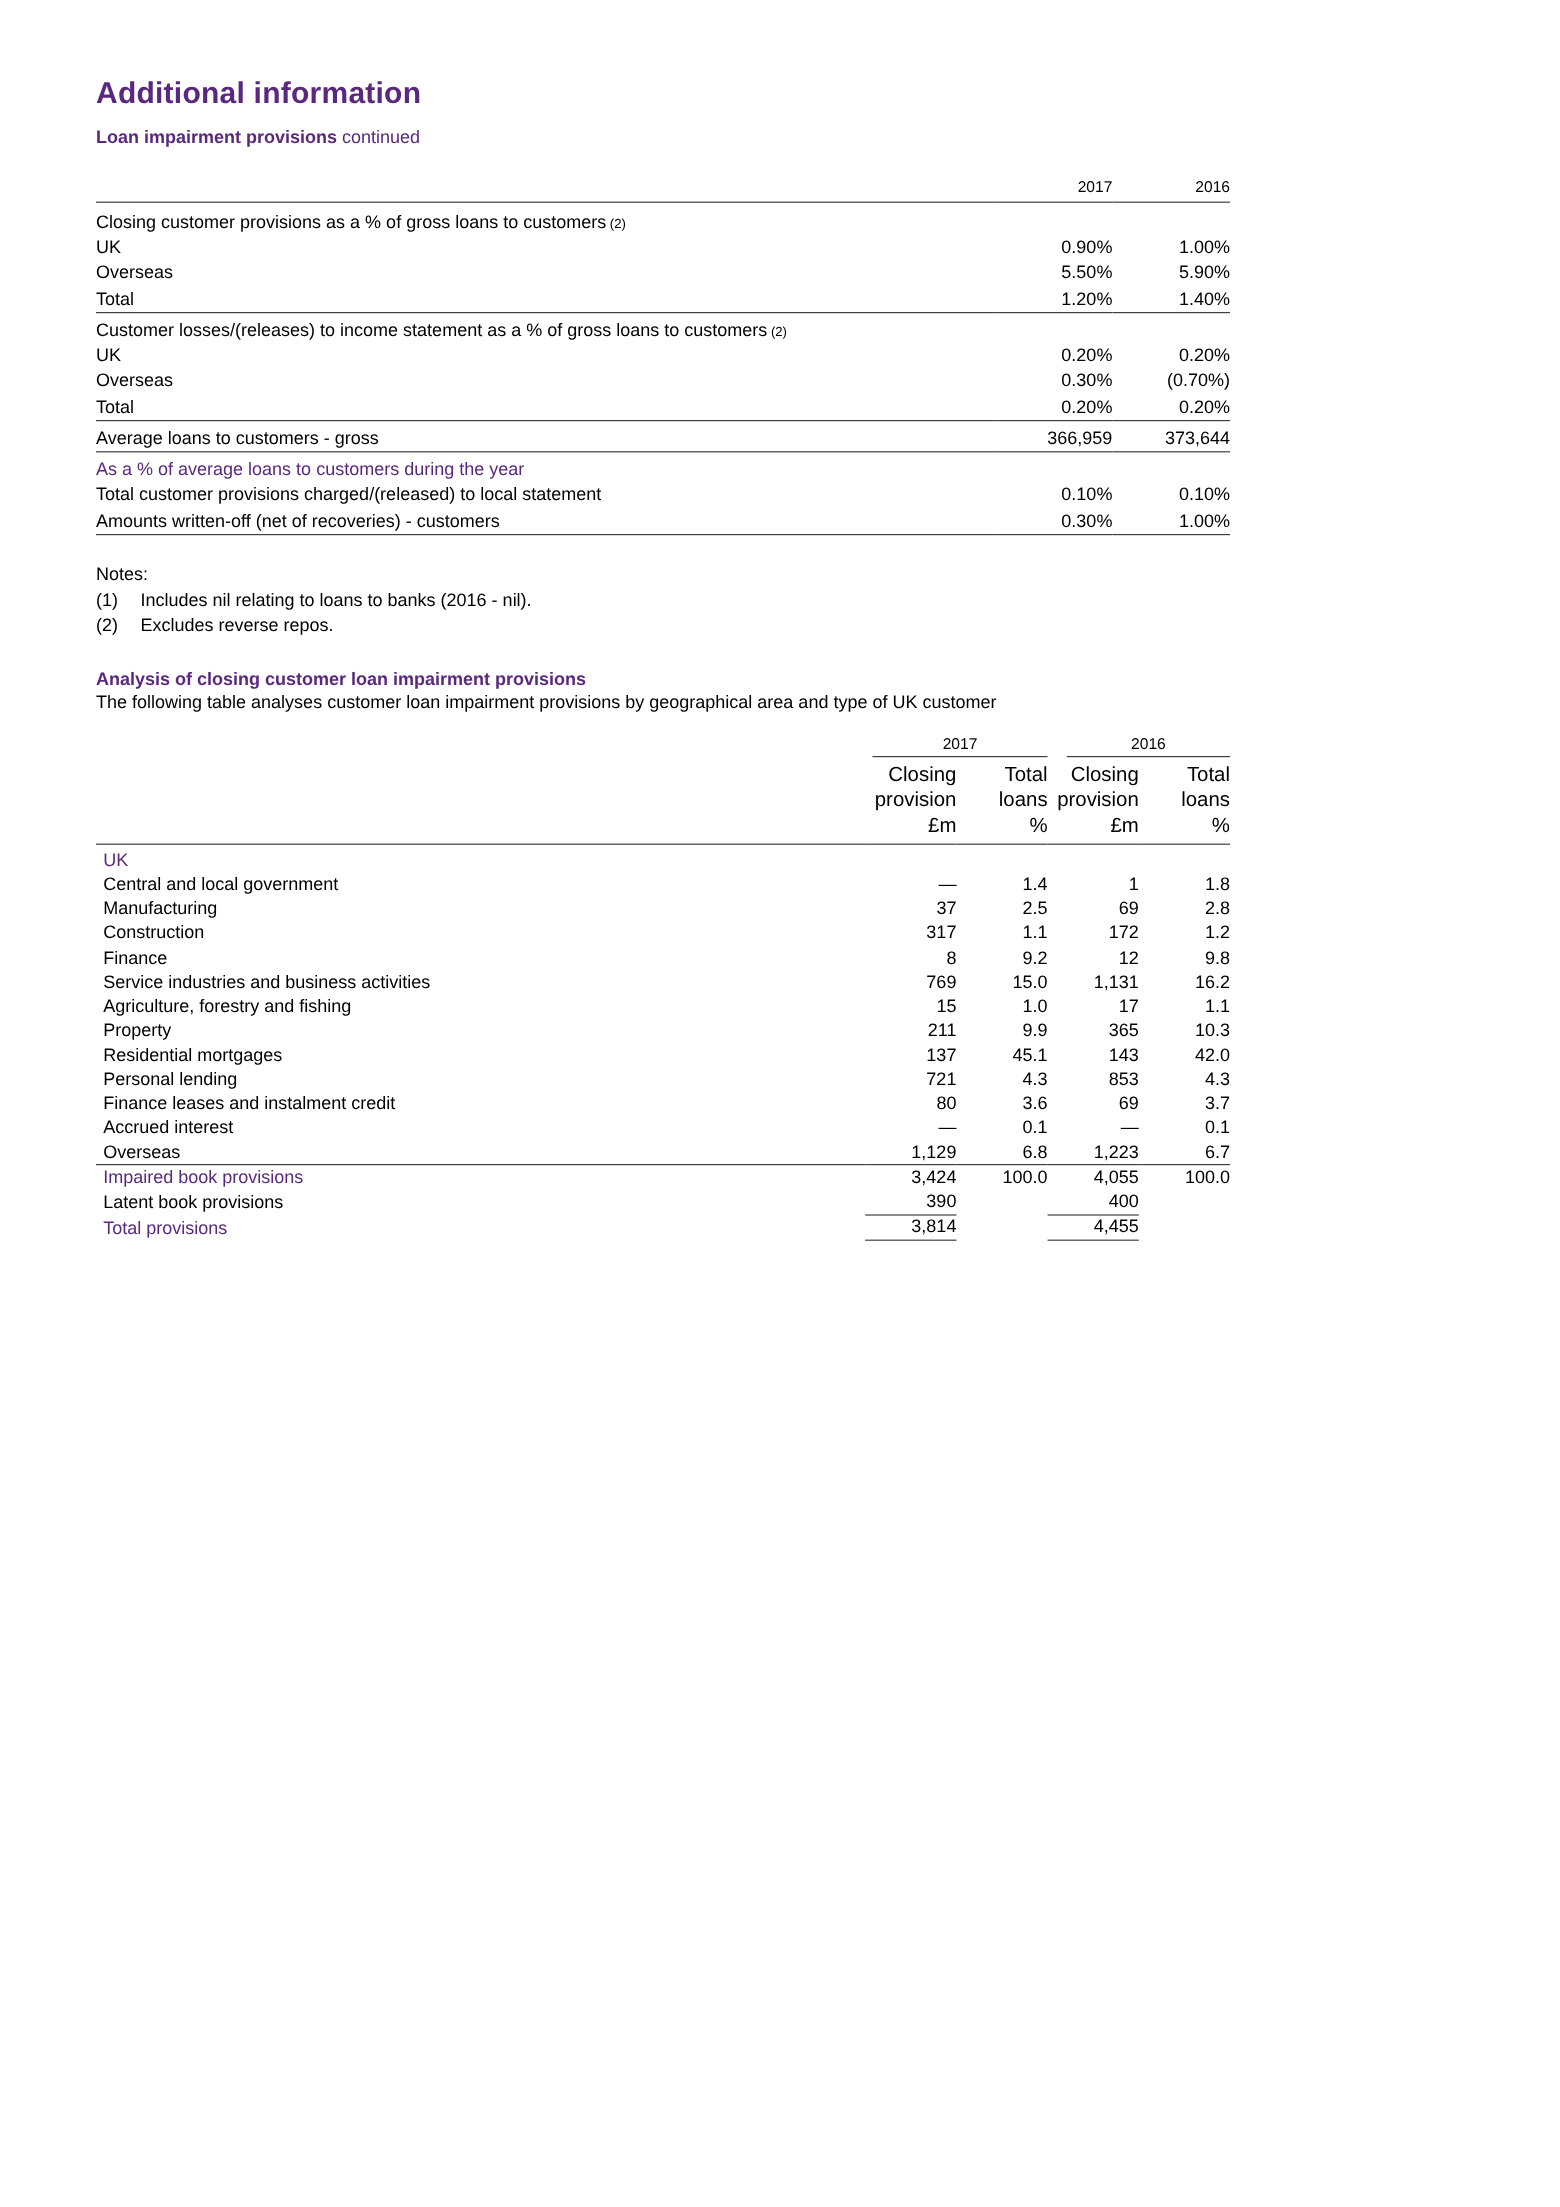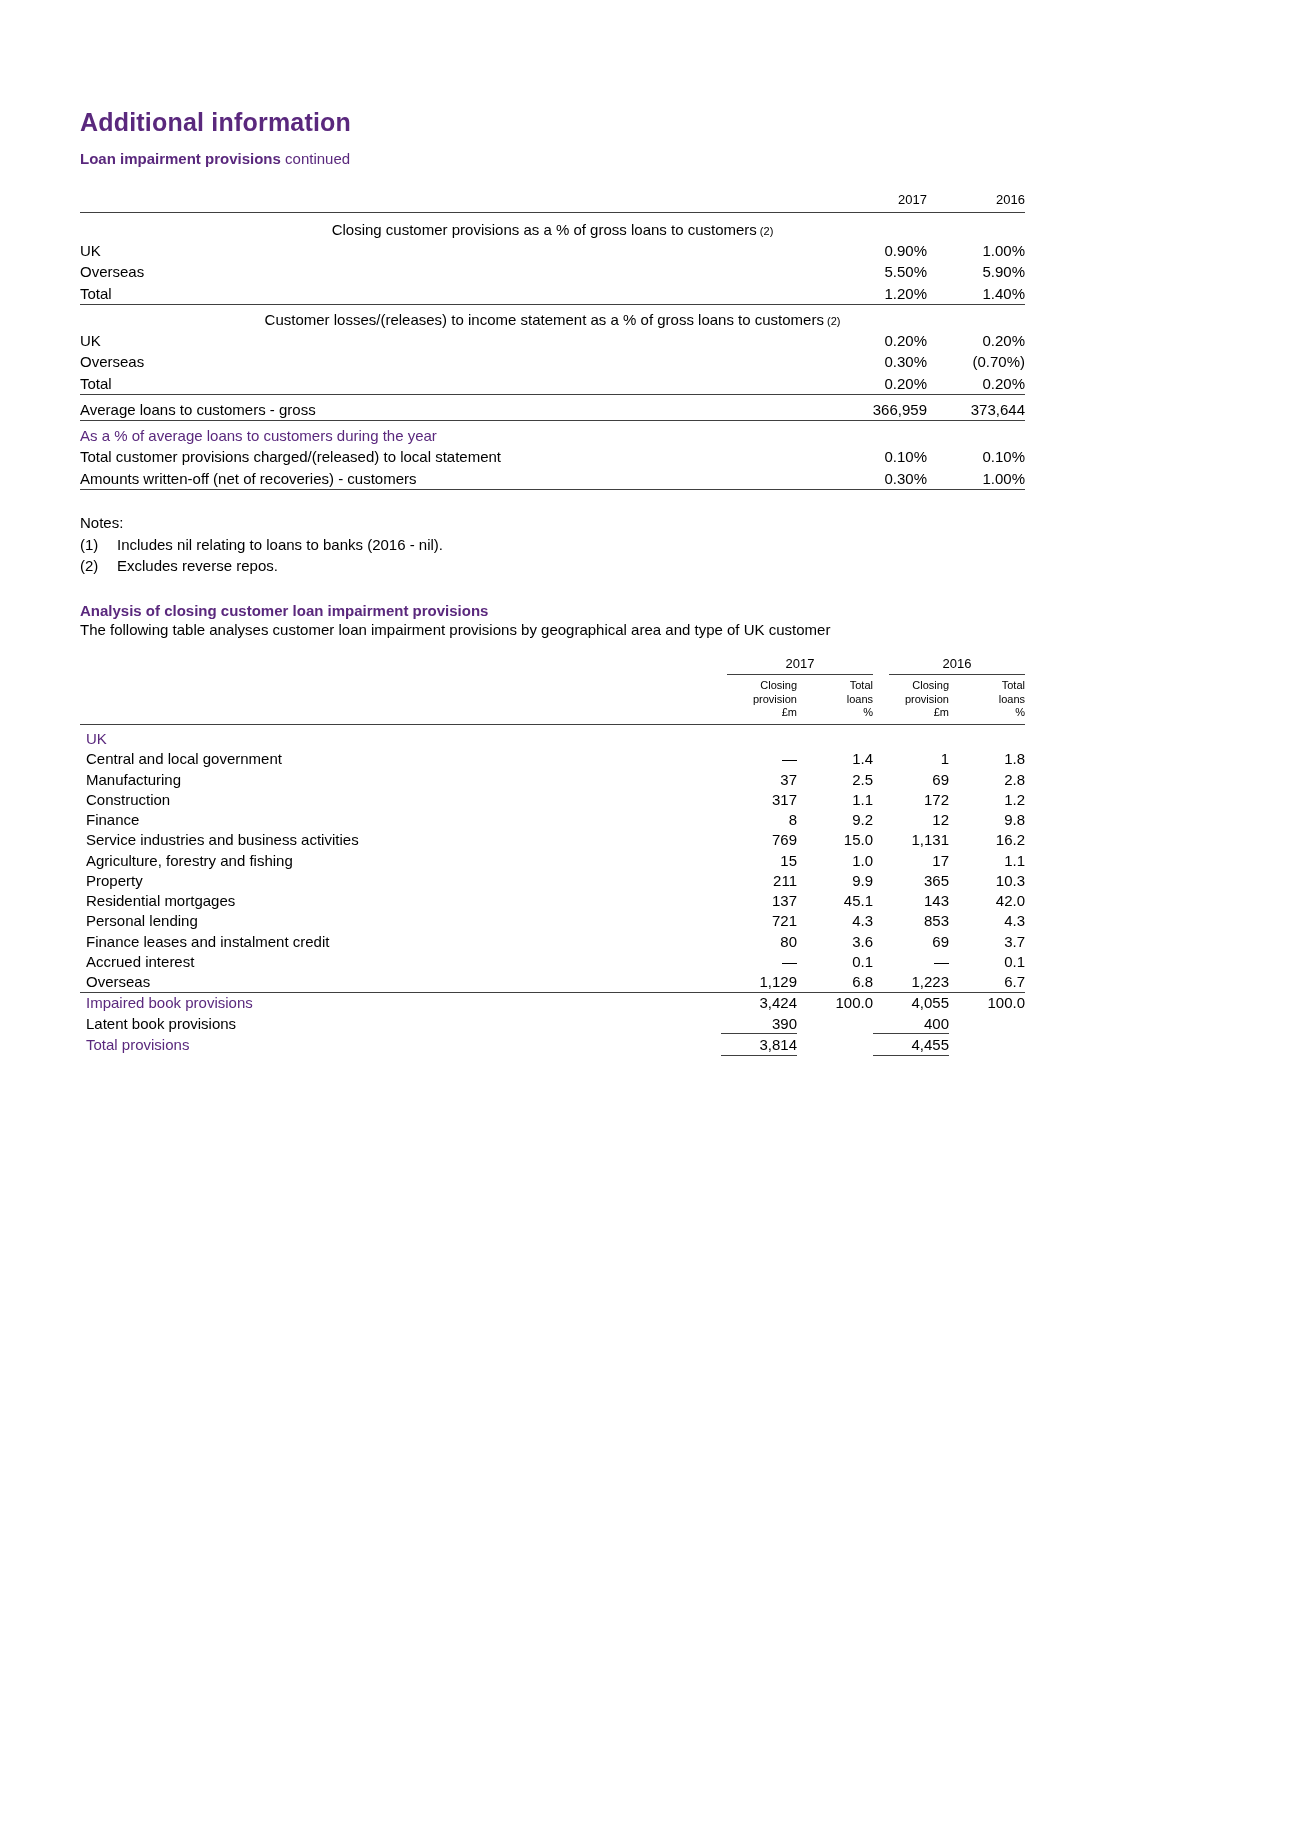"Additional information" h1.title { margin-top: 44px -> none }
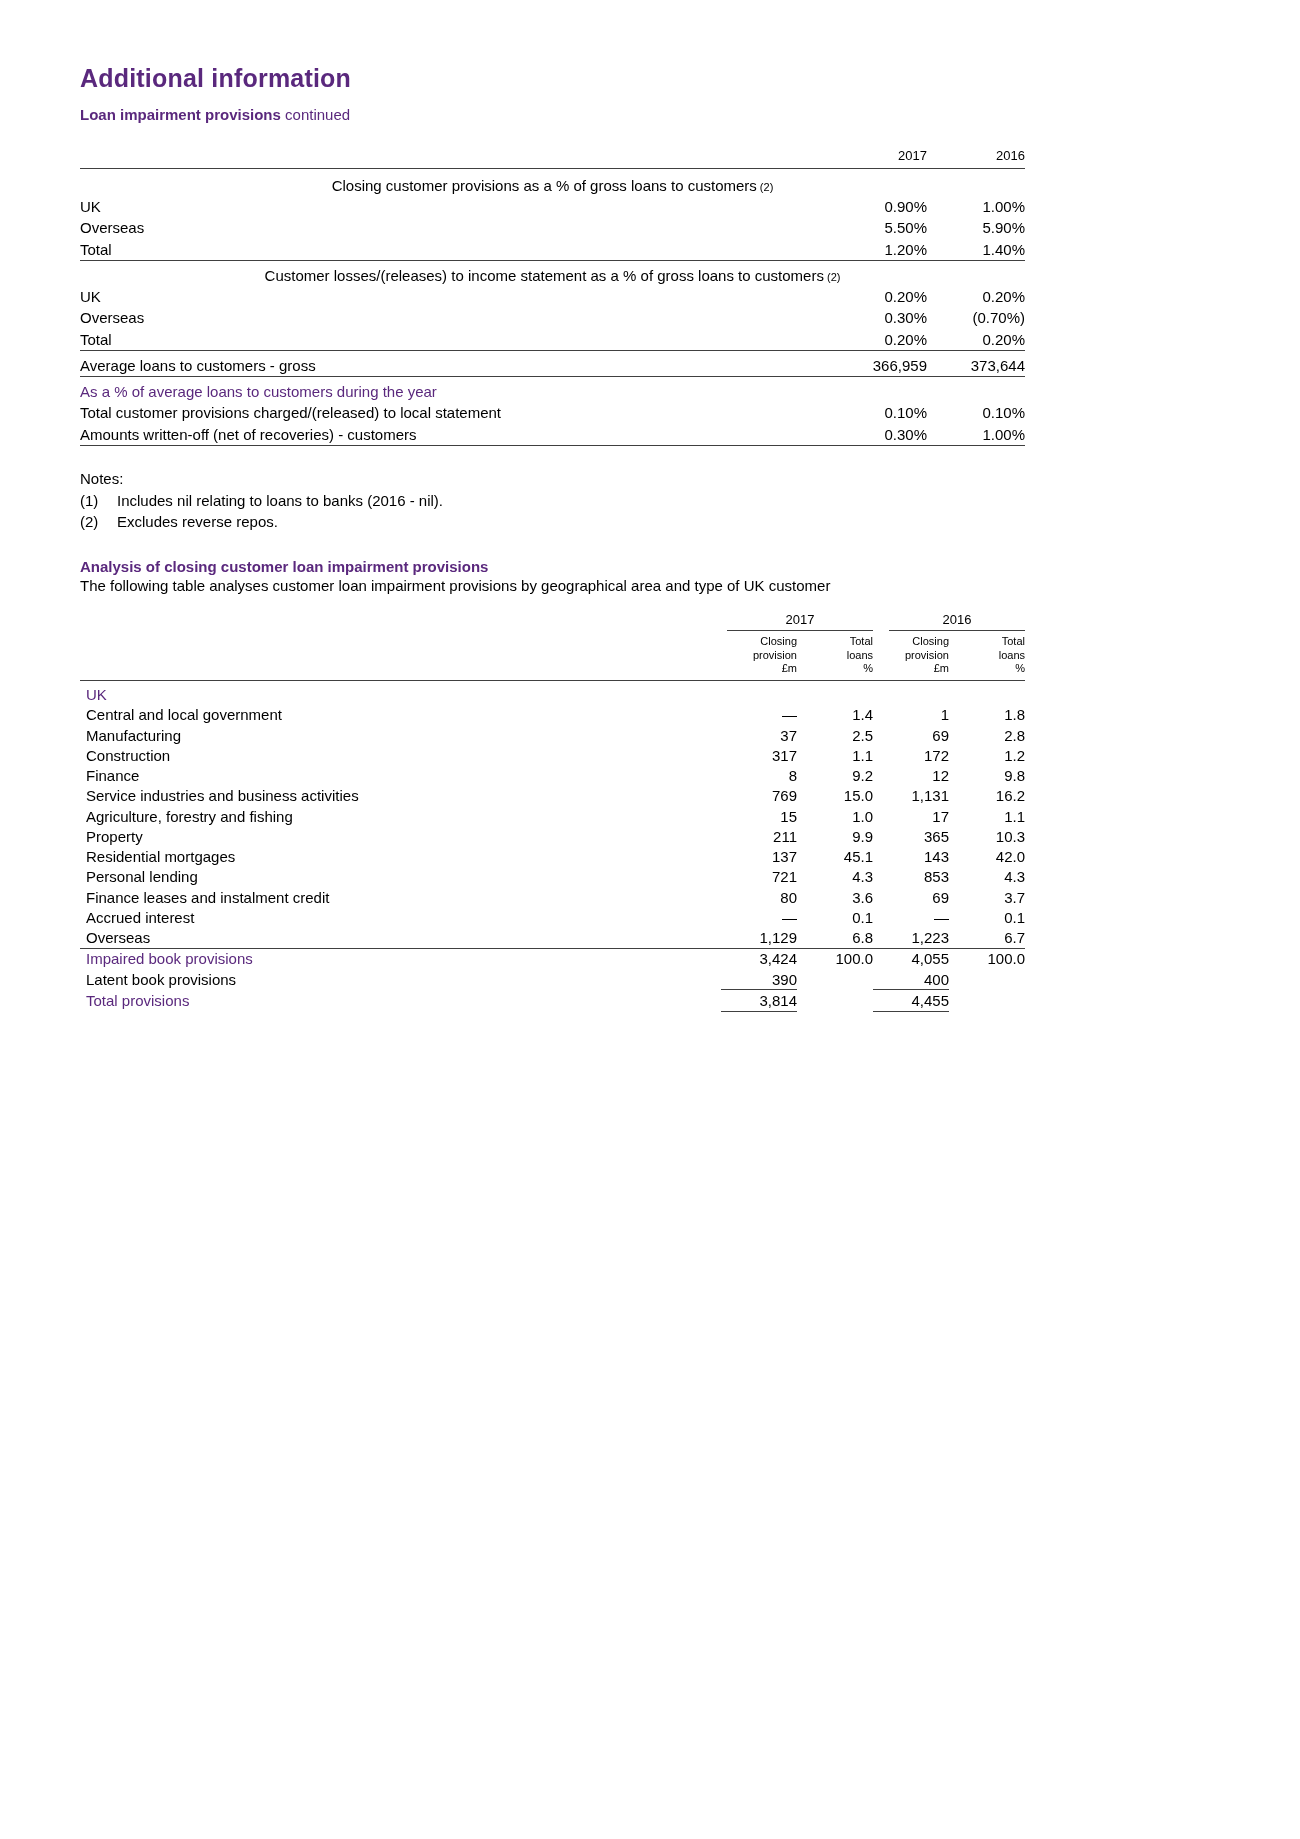"Closing customer provisions as a" .t1 tr.section > td { text-align: center -> none }
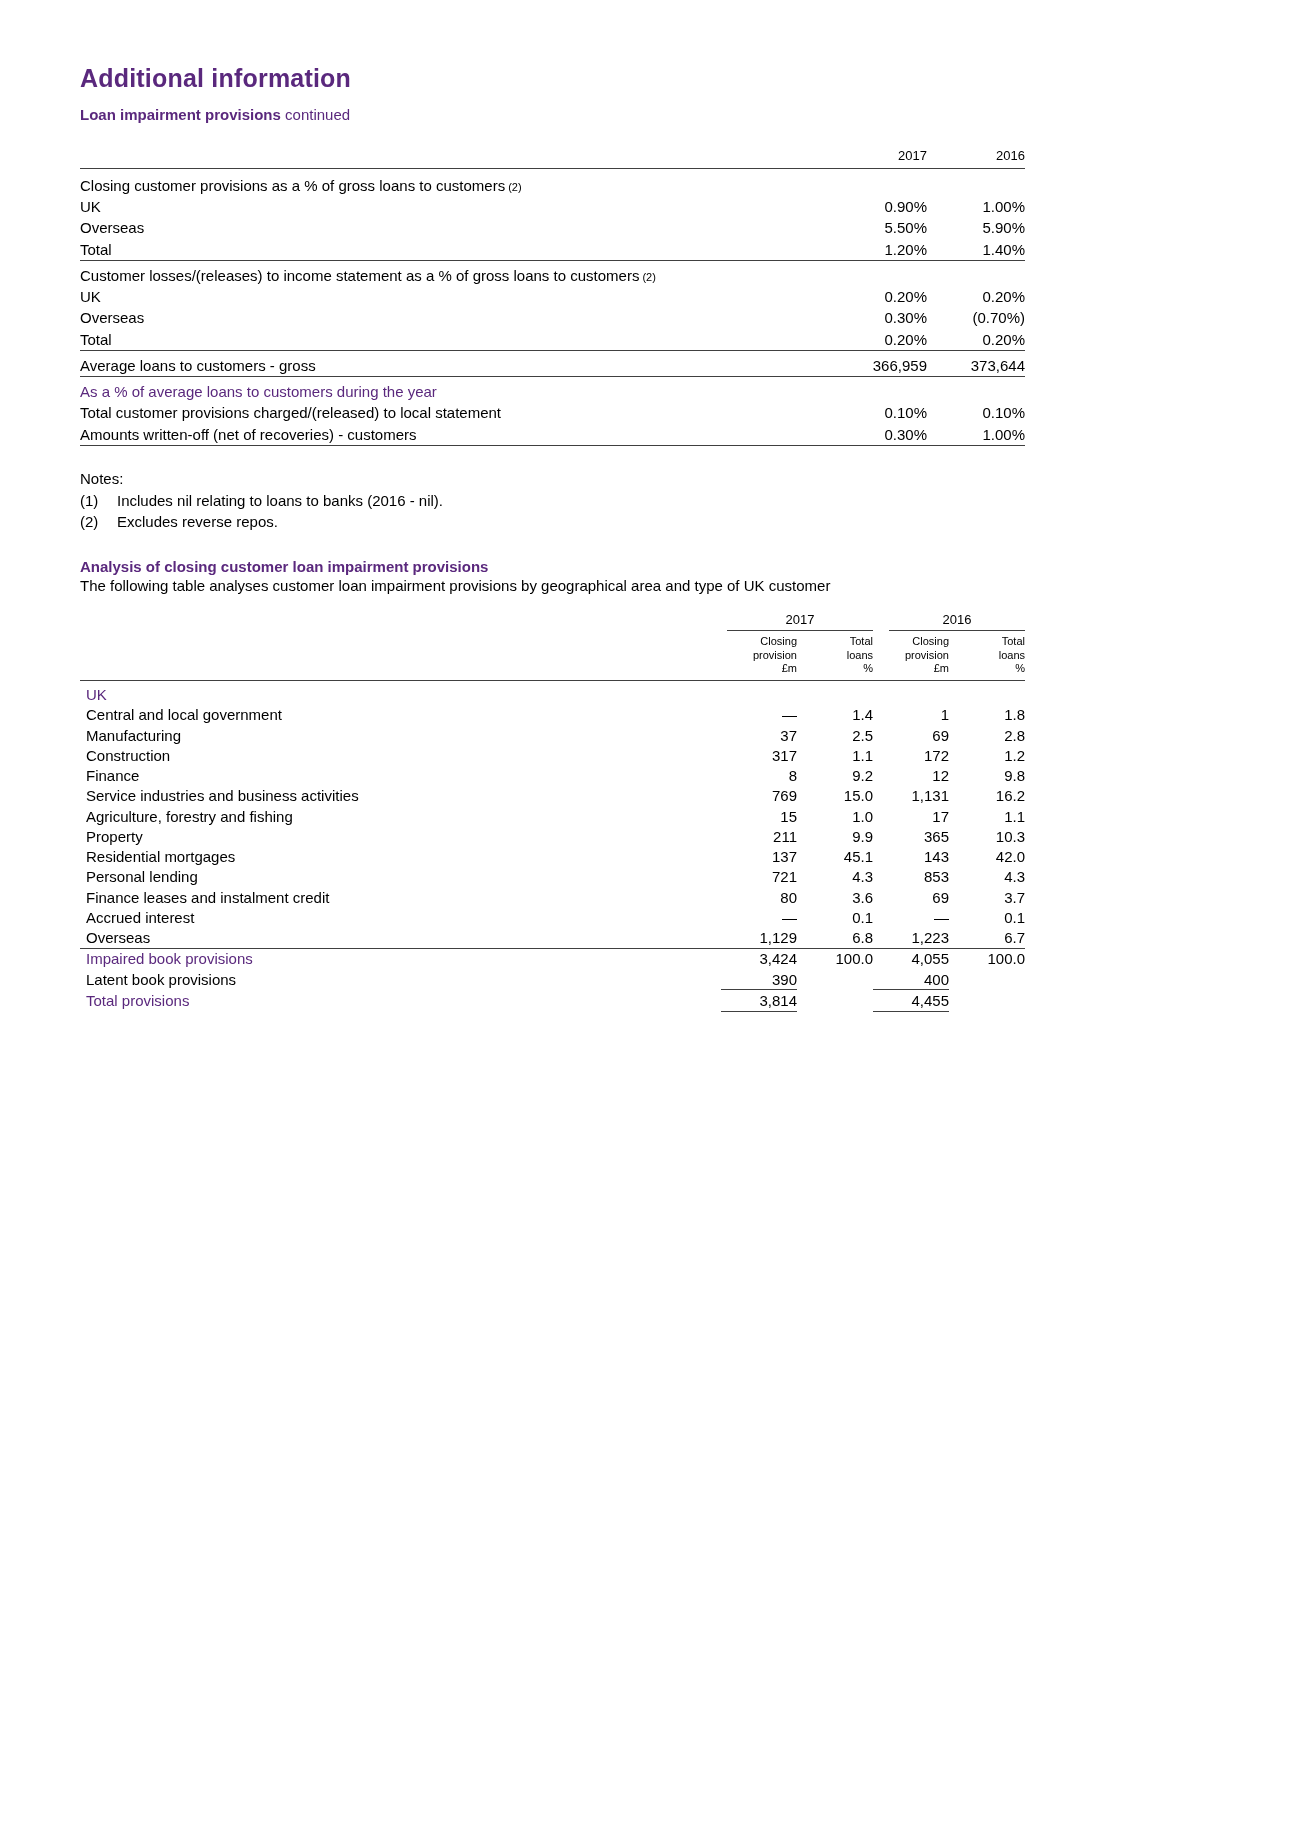"Closing" .t2 tr.colhead td { font-size: 11px -> 17px }
